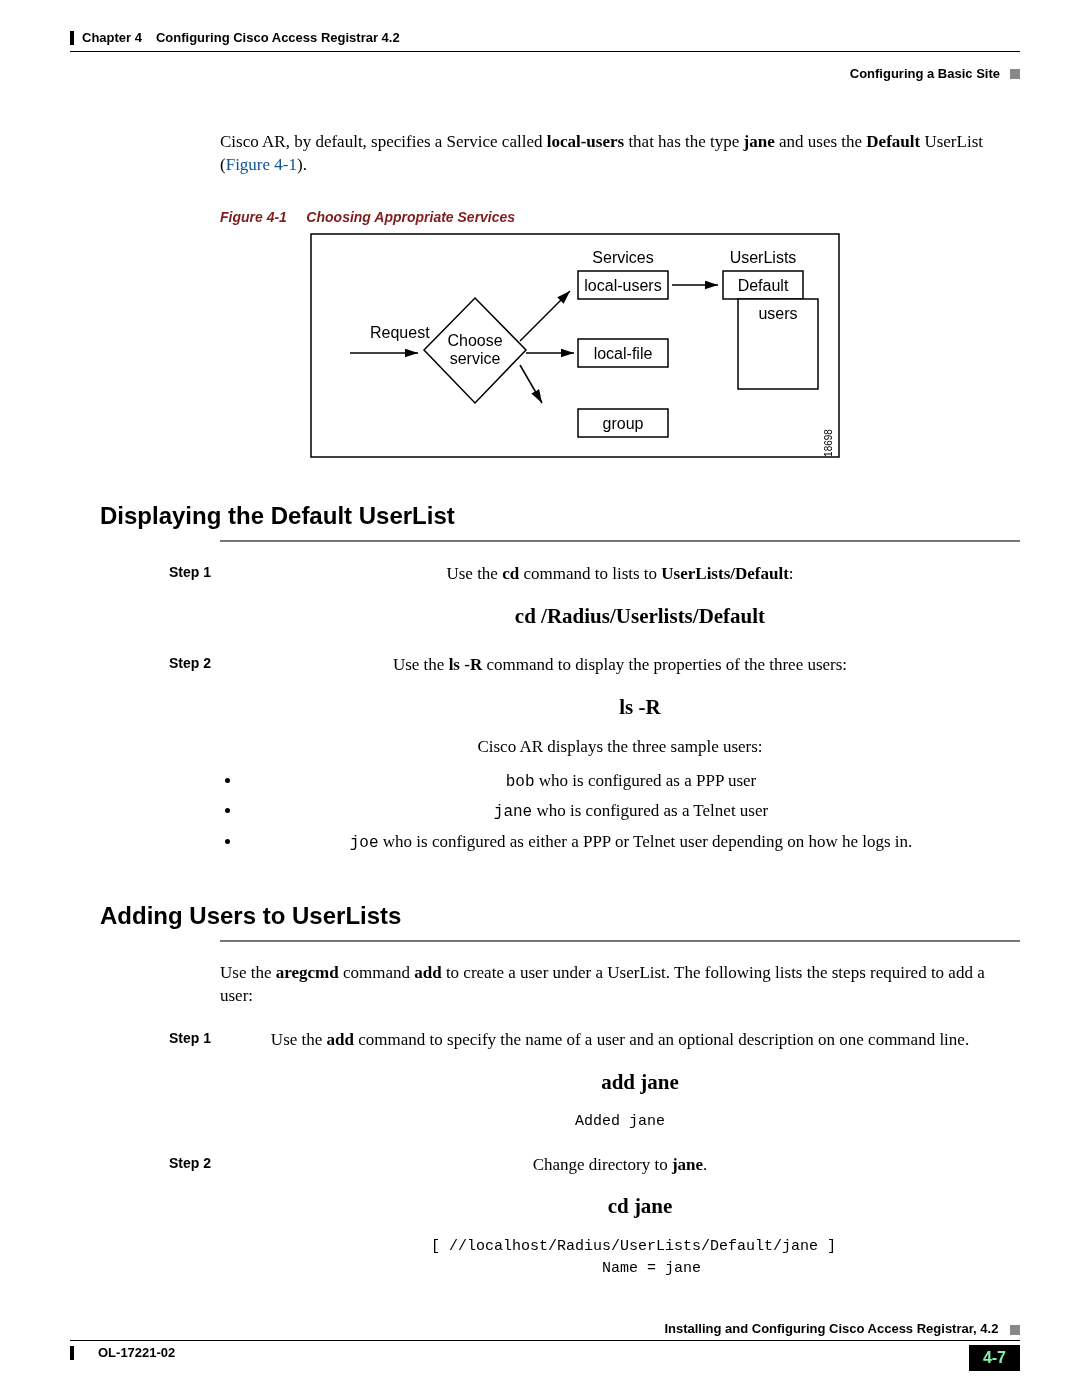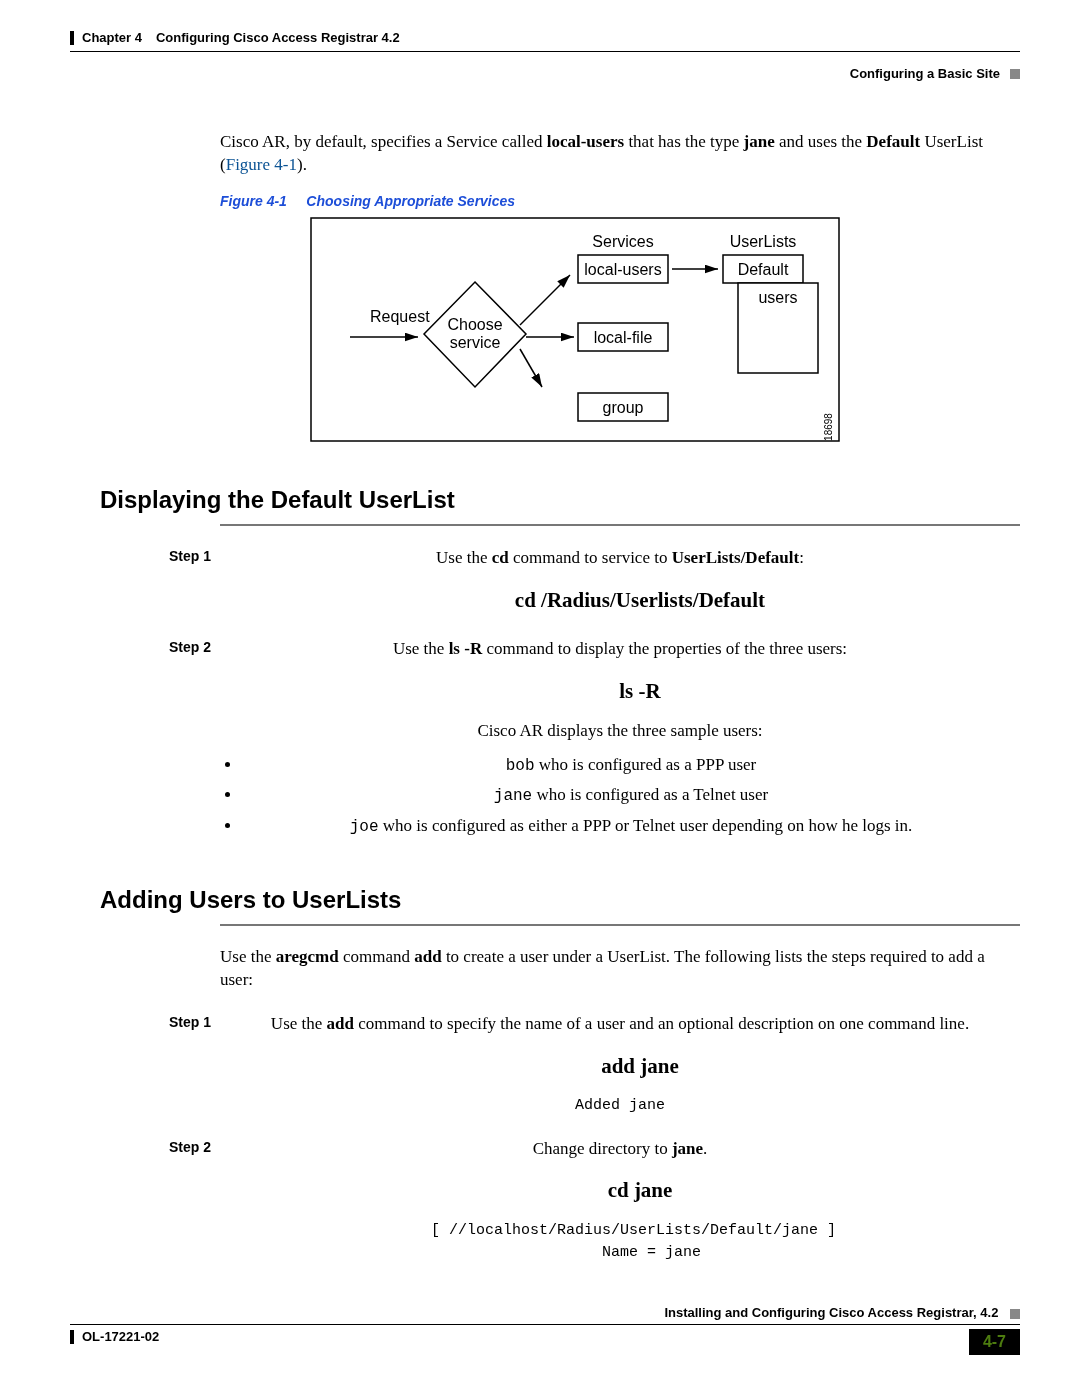"Figure 4-1 Choosing Appropriate Services" .figure-caption { color: #1d4ed8 -> #7f1d1d; margin-top: 16px -> 32px }
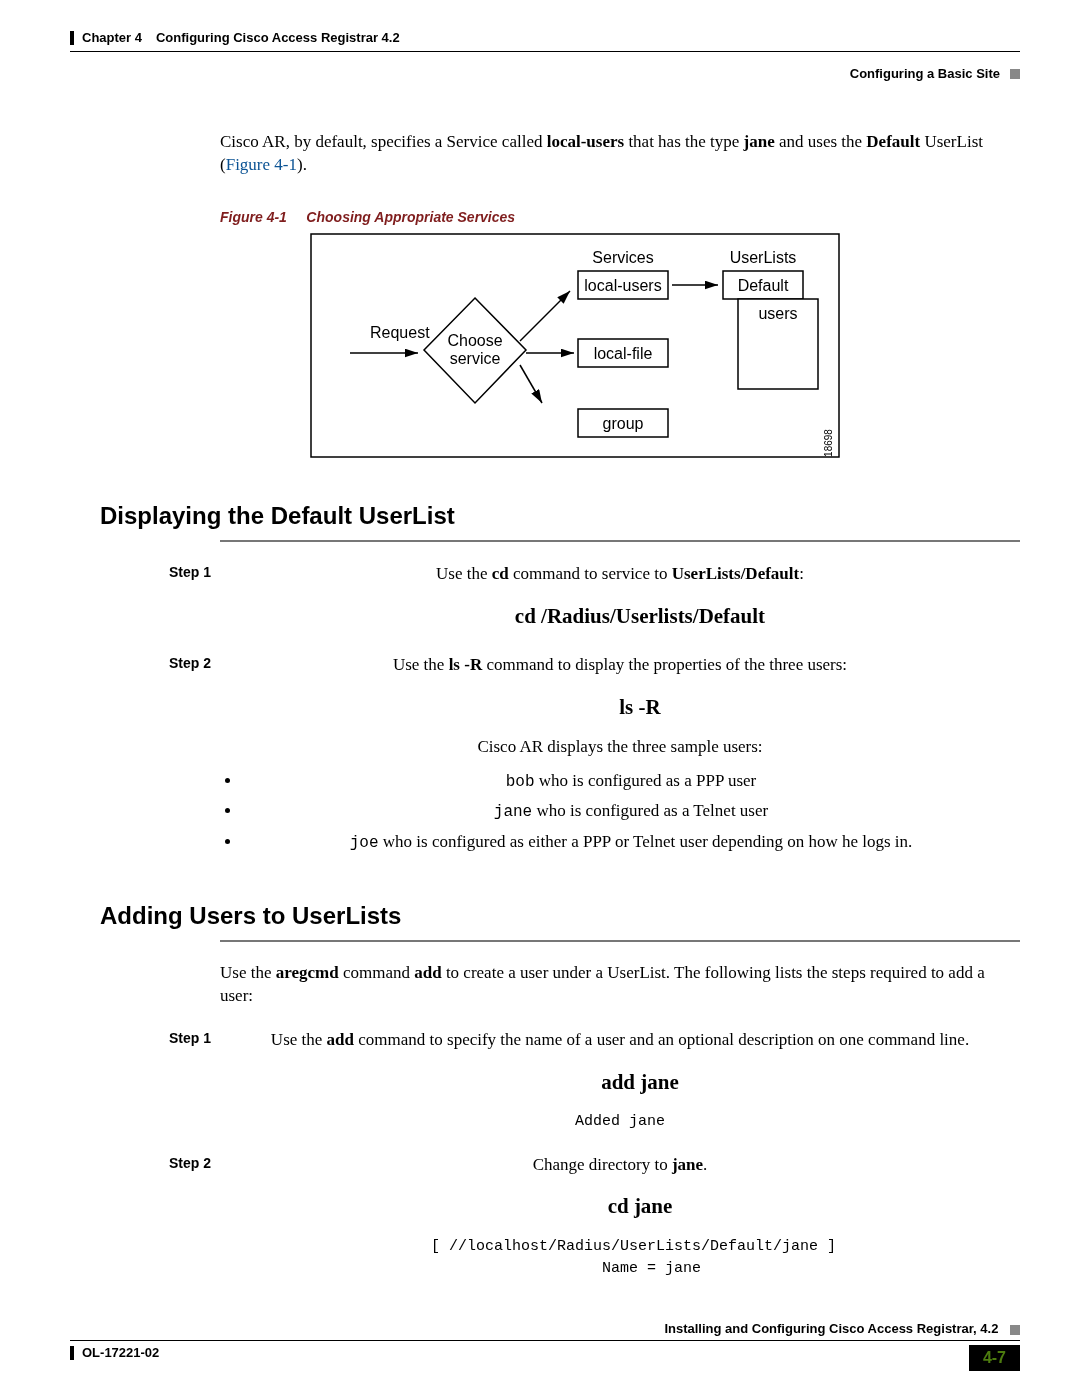"command to service to" span { text: service -> lists }
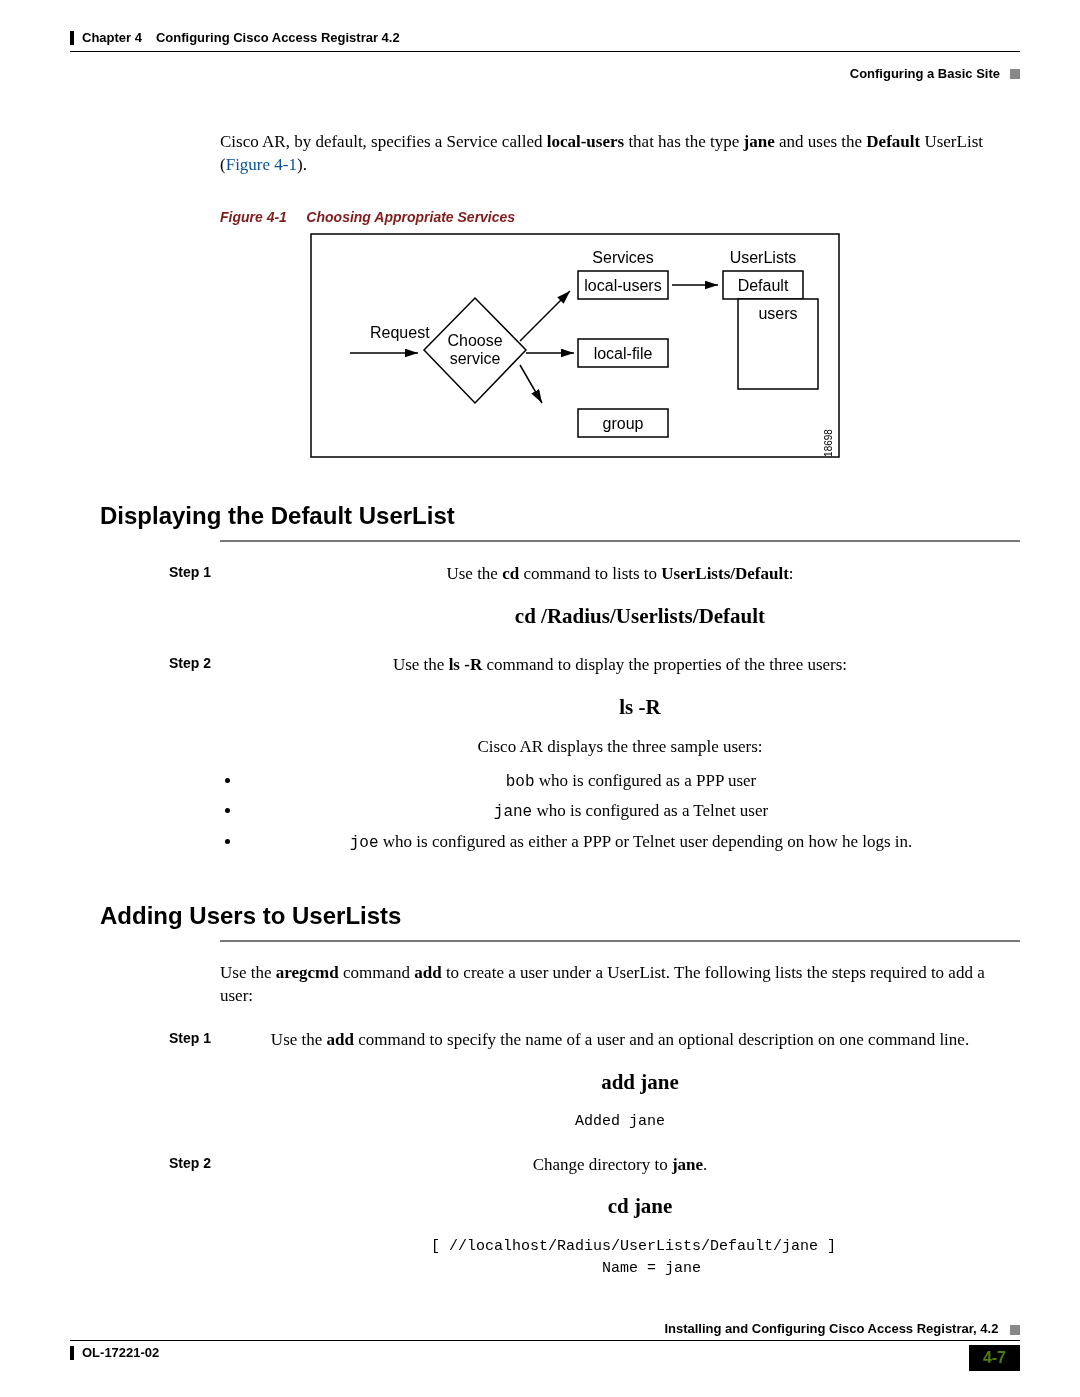"OL-17221-02" .footer-left { gap: none -> 16px }
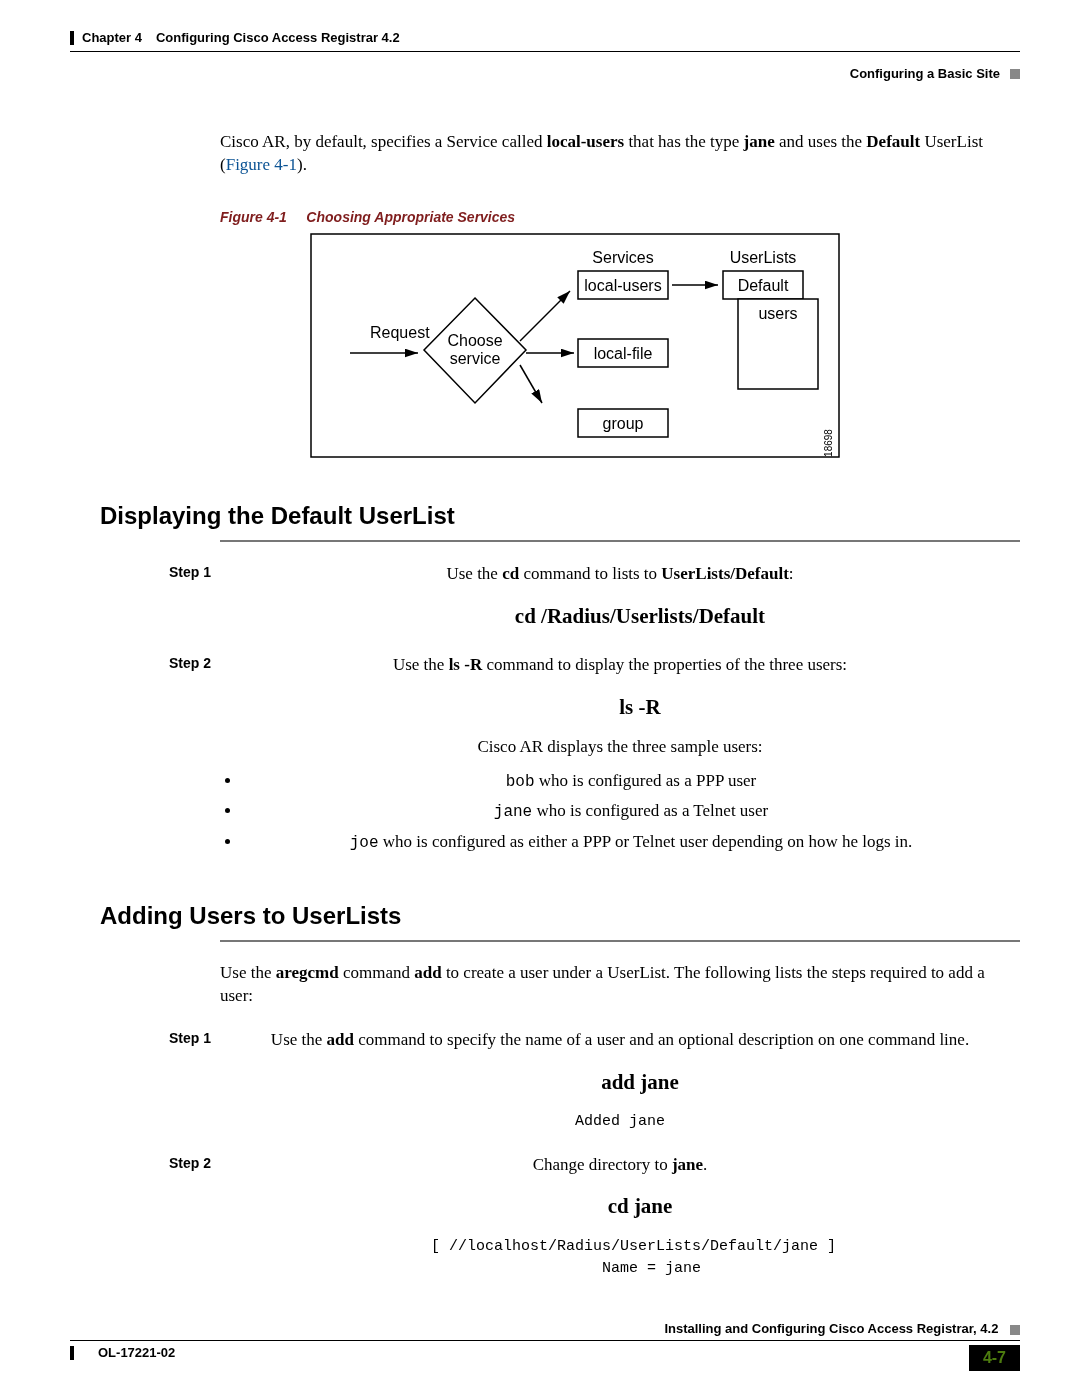"4-7" .page-num { color: #4d7c0f -> #86efac }
